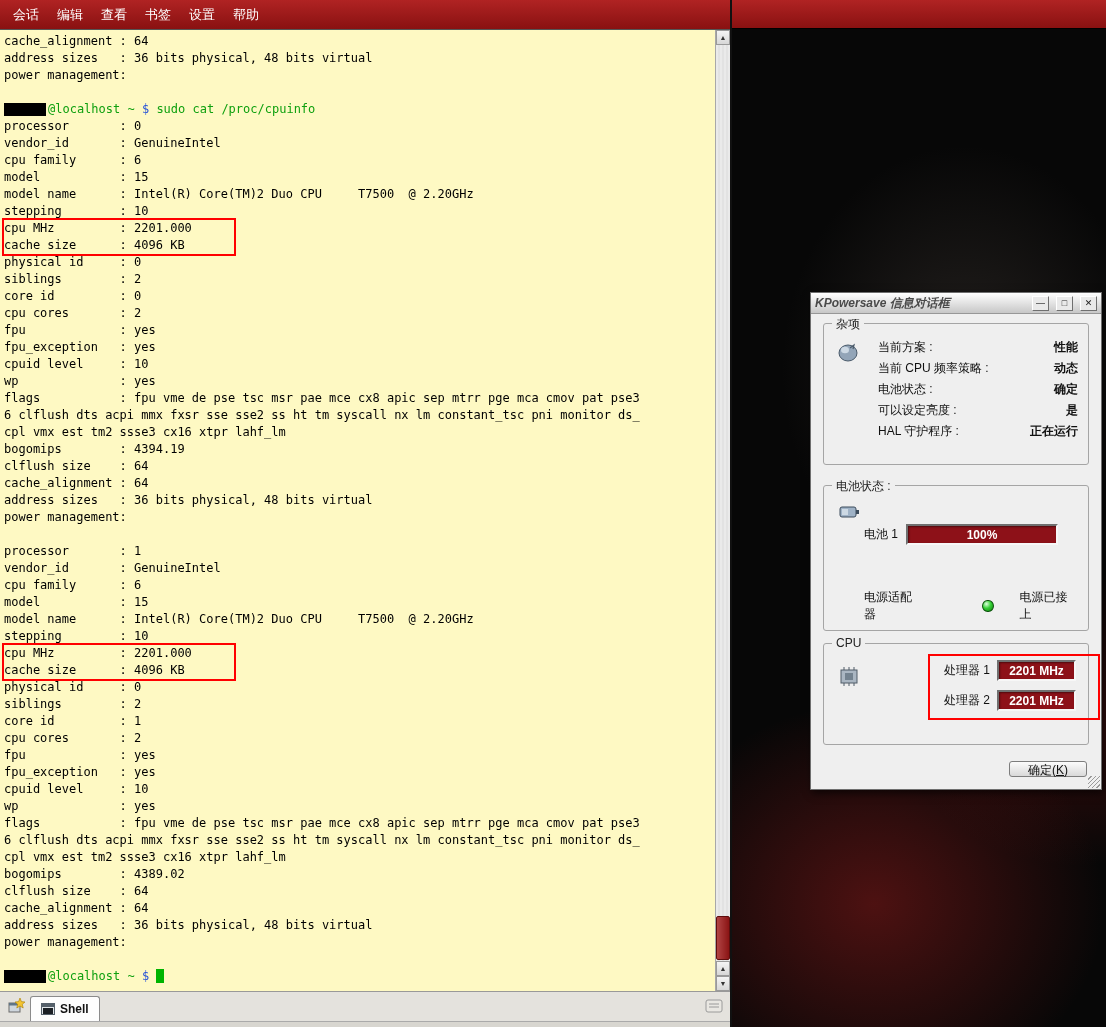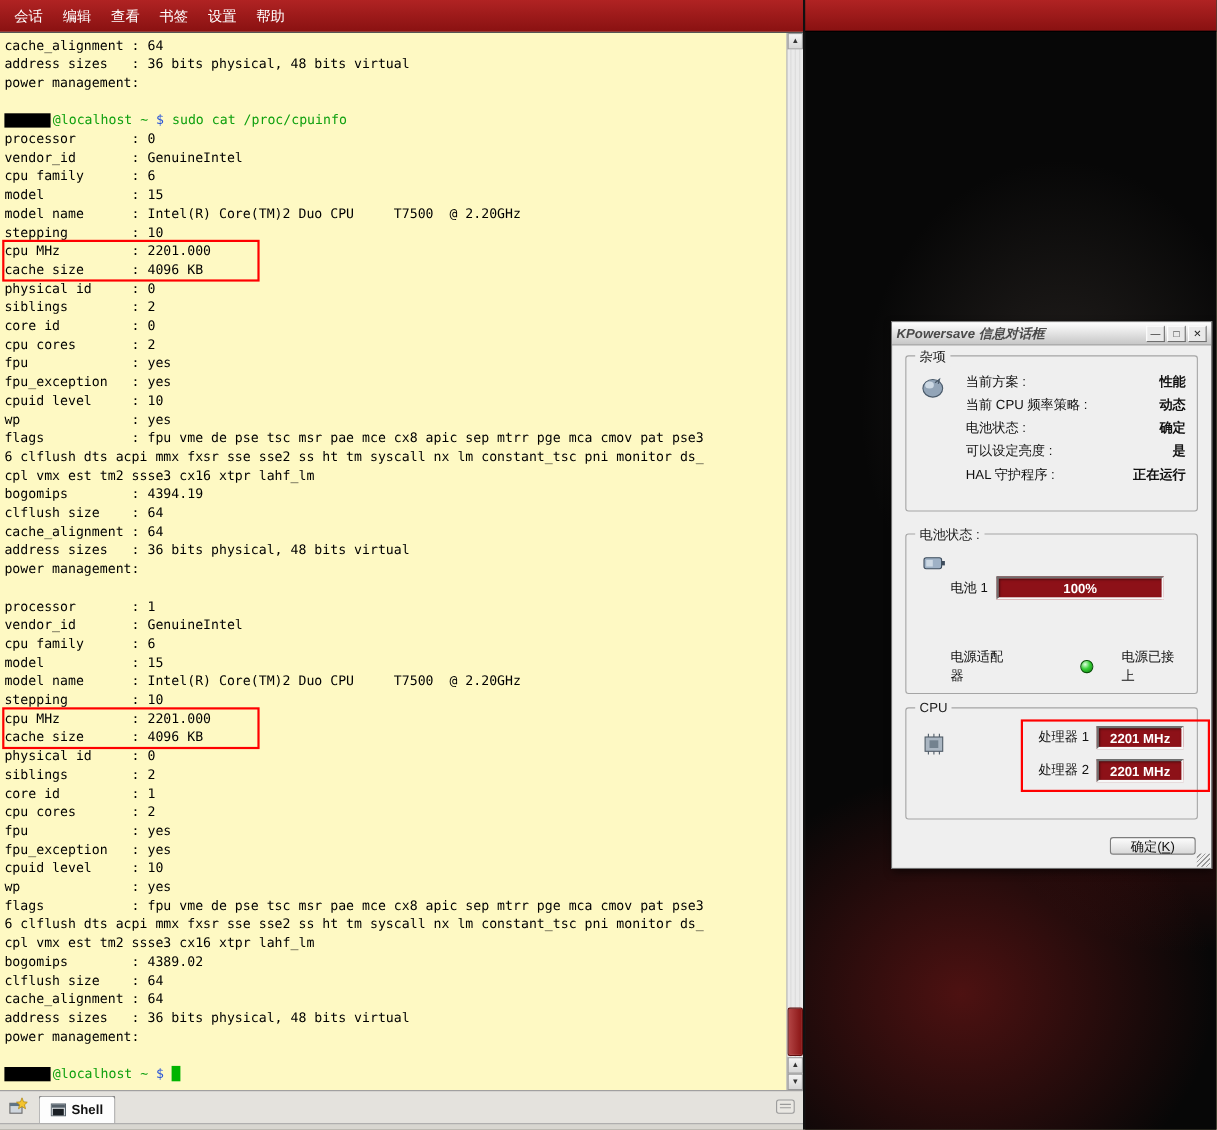"KPowersave 信息对话框" .dlg-titlebar { gap: 2px -> 7px }
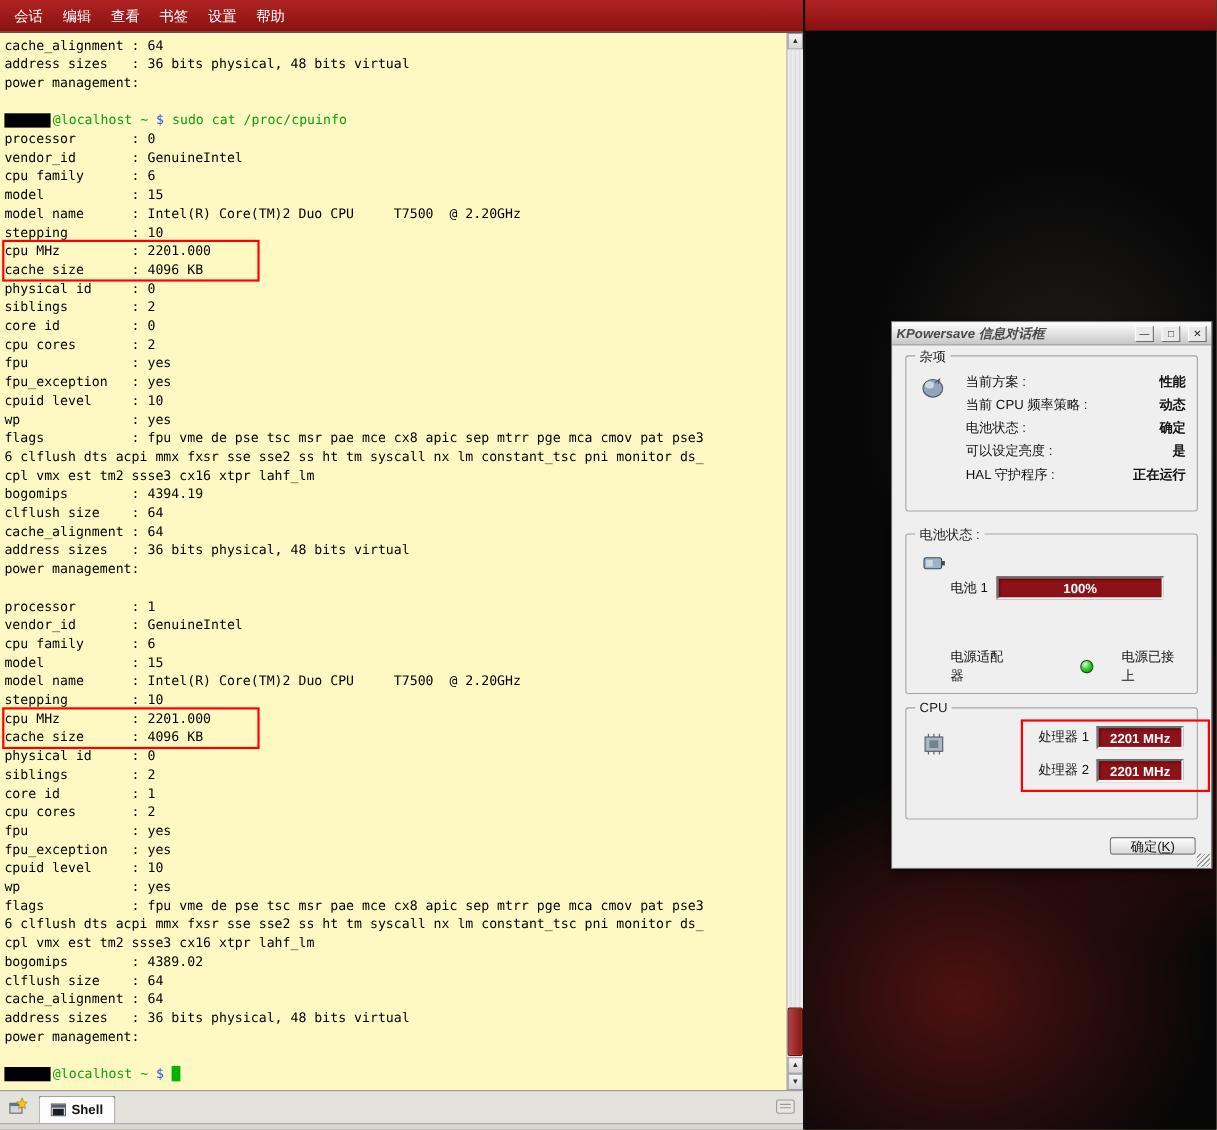"Shell" .tab { margin-left: 6px -> 1px }
